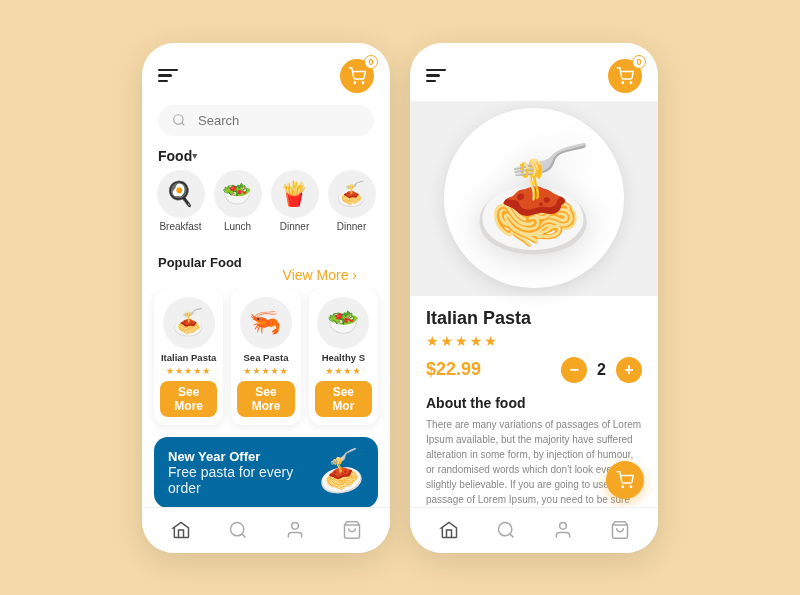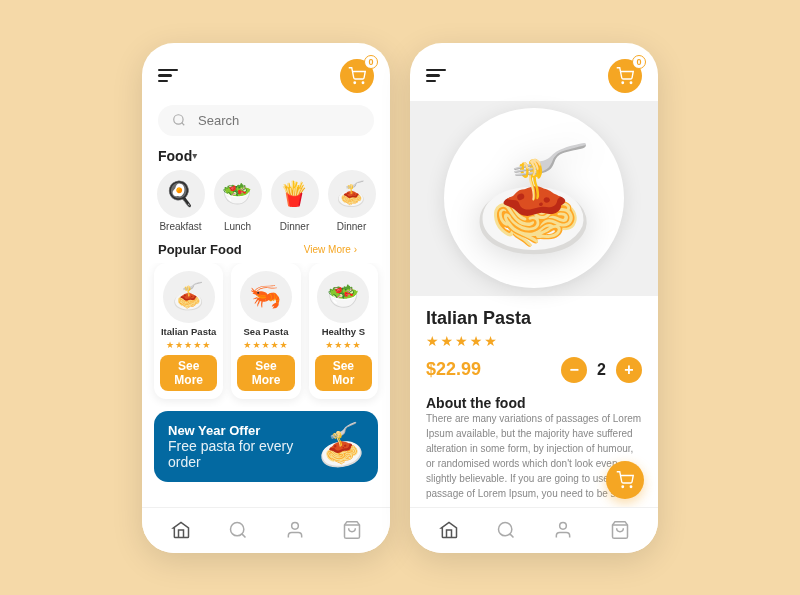"View More ›" .view-more { font-size: 10px -> 14px; margin-top: none -> 25px }
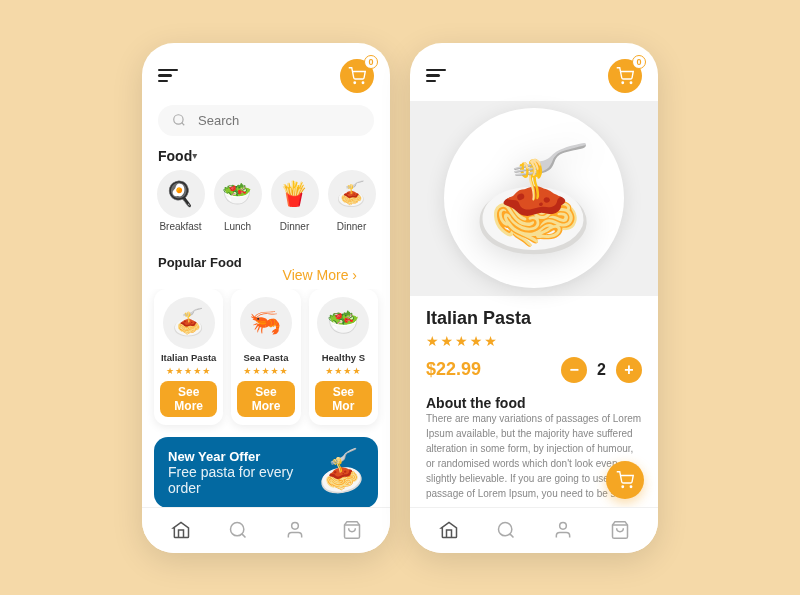"About the food" .about-title { margin-bottom: none -> 6px }
